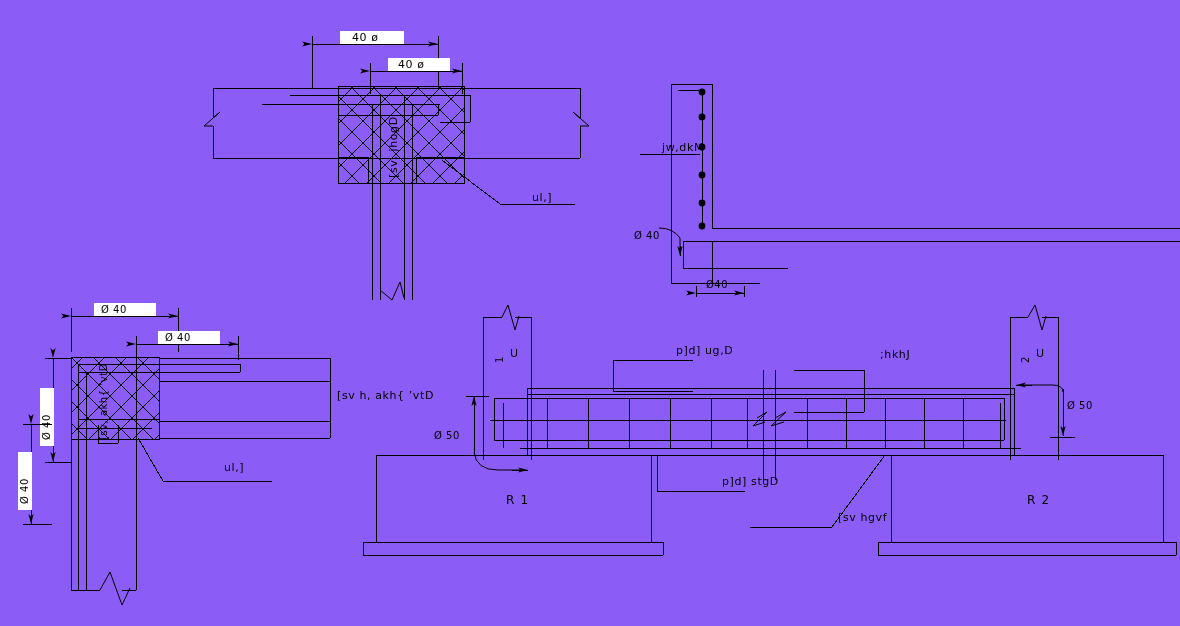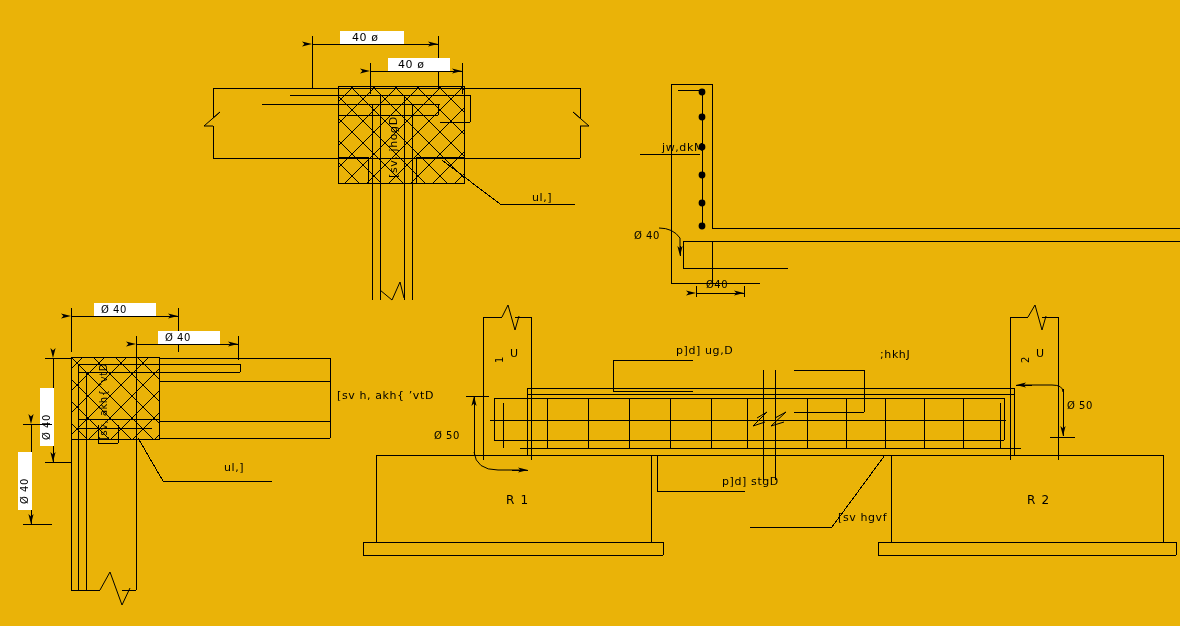"40 ø" #sheet { background: #eab308 -> #8b5cf6 }
